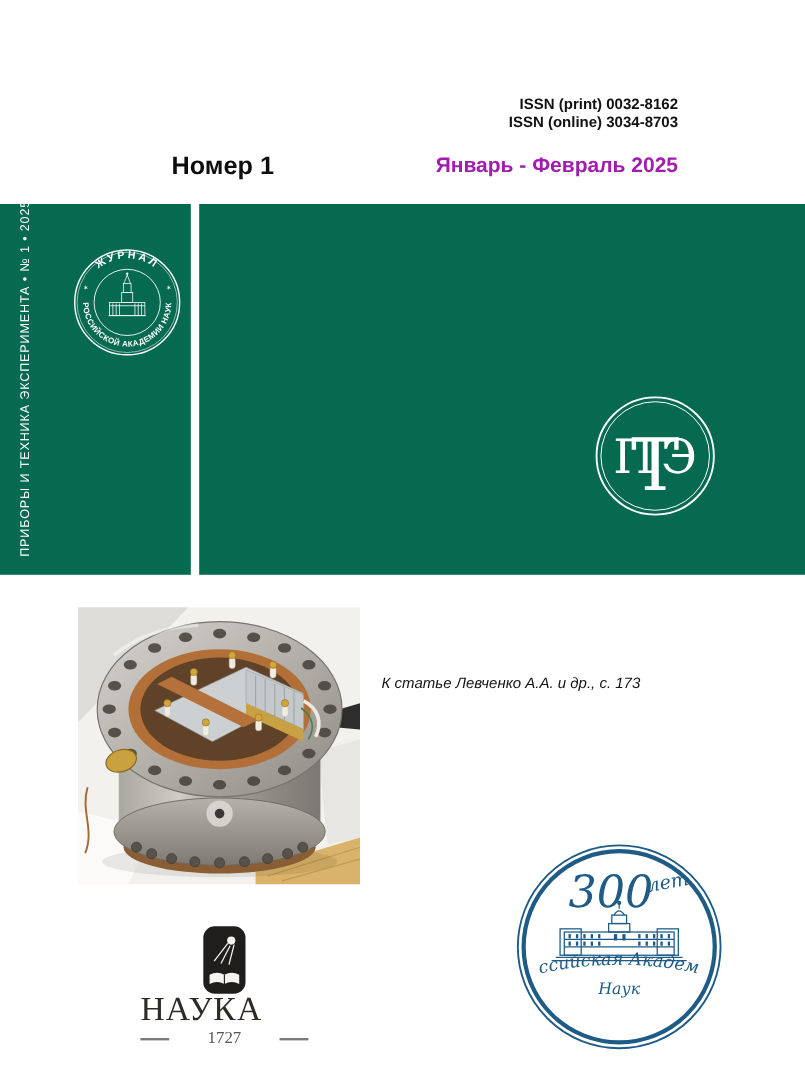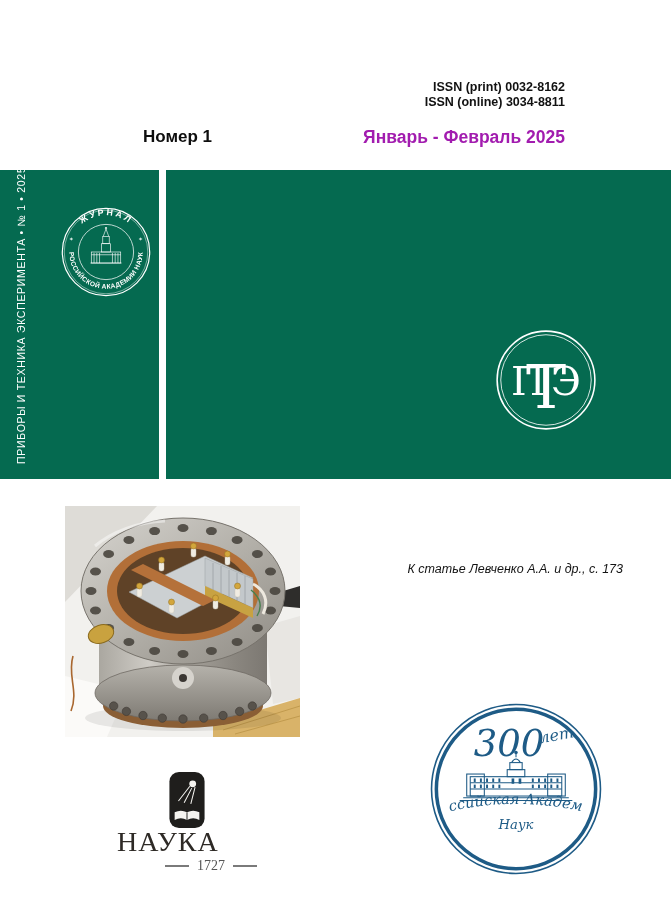"ISSN (online) 3034-8811" div { text: 3034-8811 -> 3034-8703 }
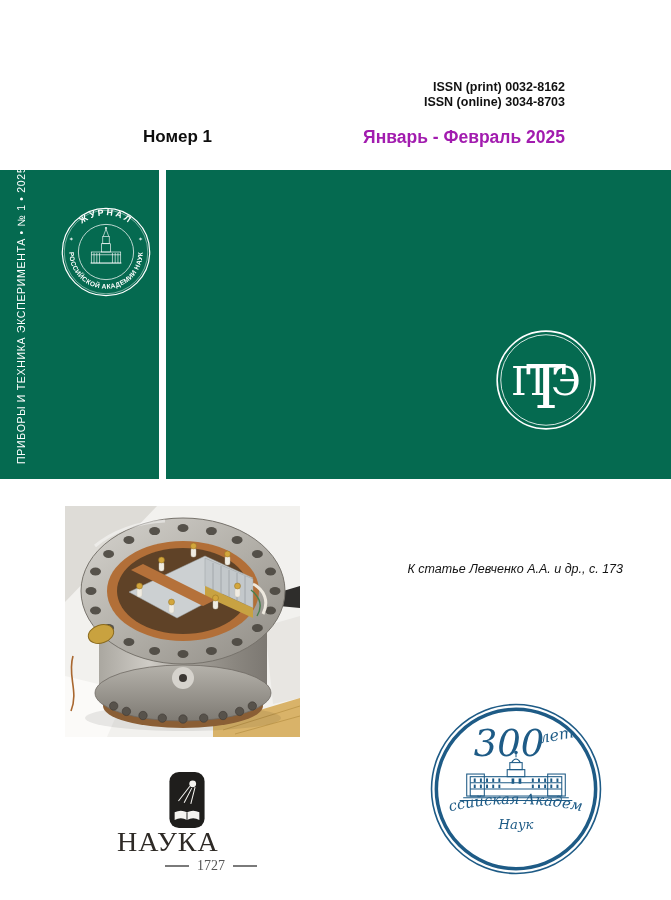"Номер 1" .issue-number { font-size: 17px -> 21px }
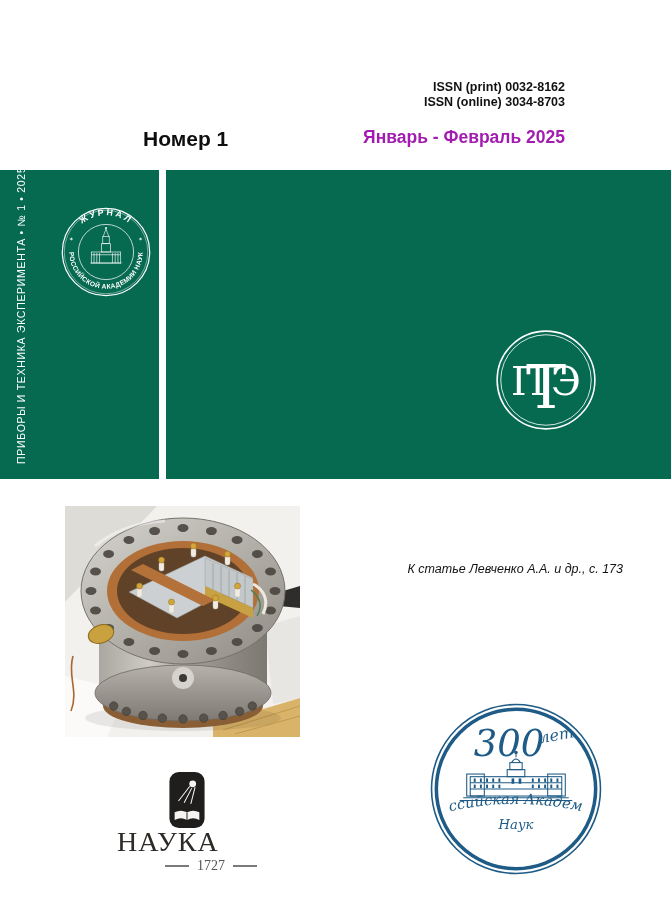"К статье Левченко А.А. и" .caption-ref { text-align: right -> none }
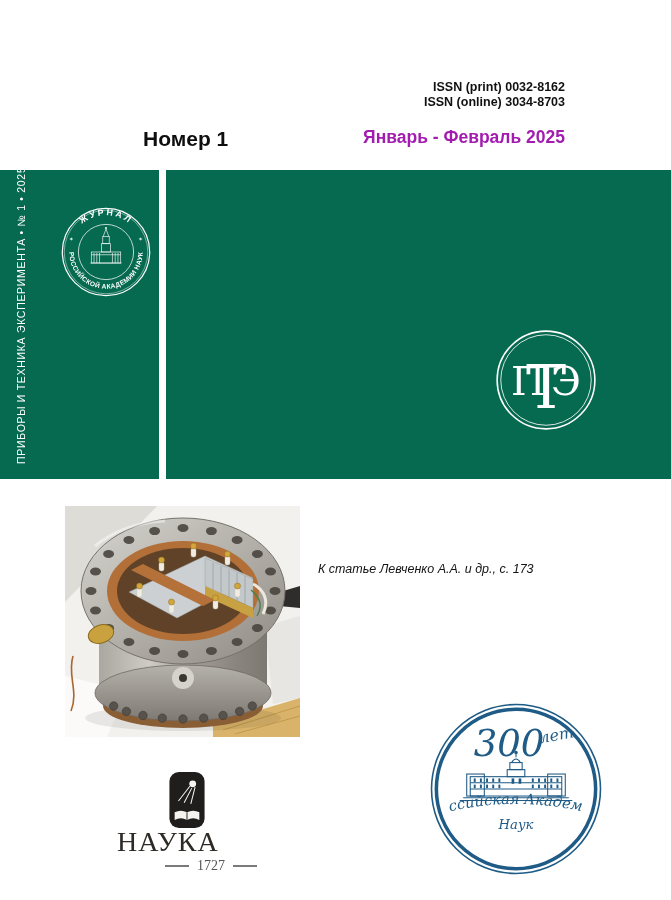"1727" .nauka-year { justify-content: flex-end -> space-between }
